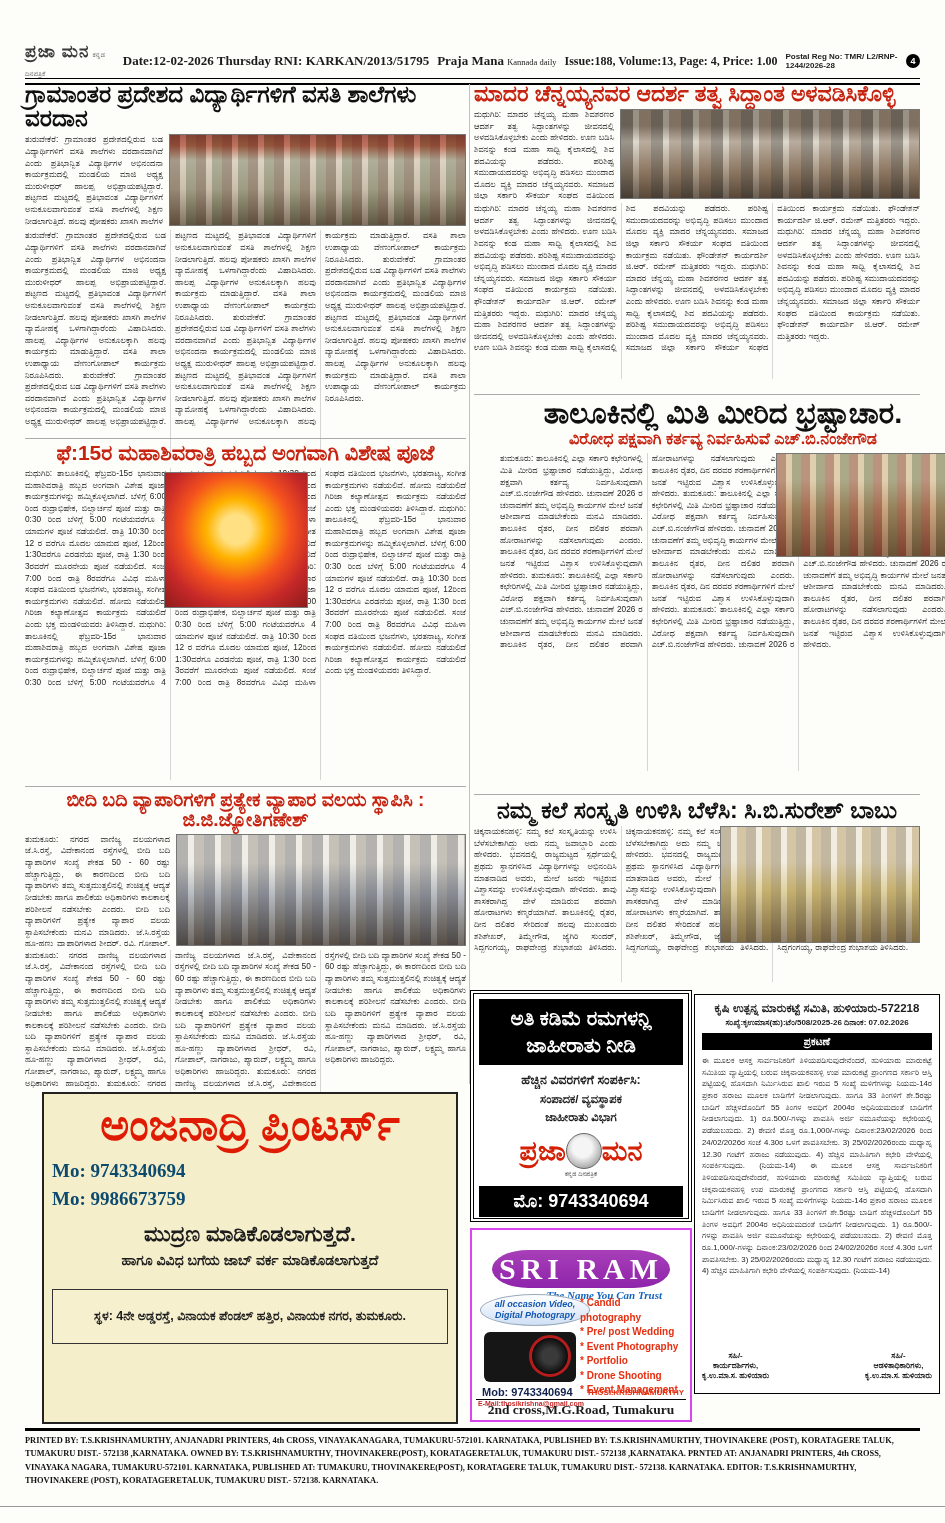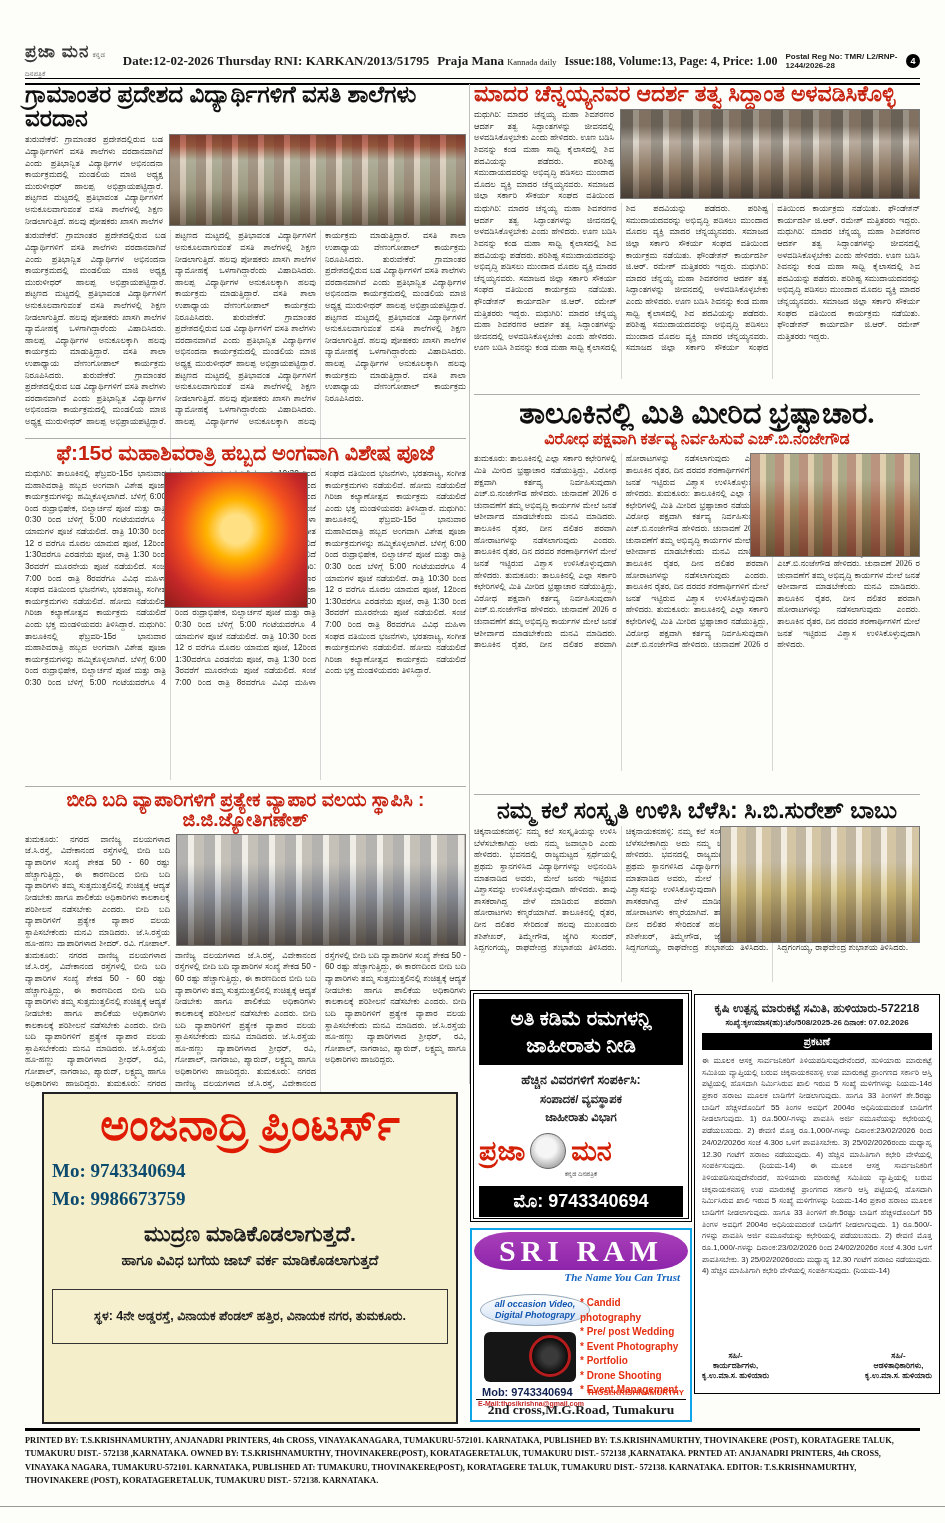"ತಾಲೂಕಿನಲ್ಲಿ ಮಿತಿ ಮೀರಿದ ಭ್ರಷ್ಟಾಚಾರ." div.abs { font-family: Liberation Serif, serif -> none; left: 474px -> 500px }
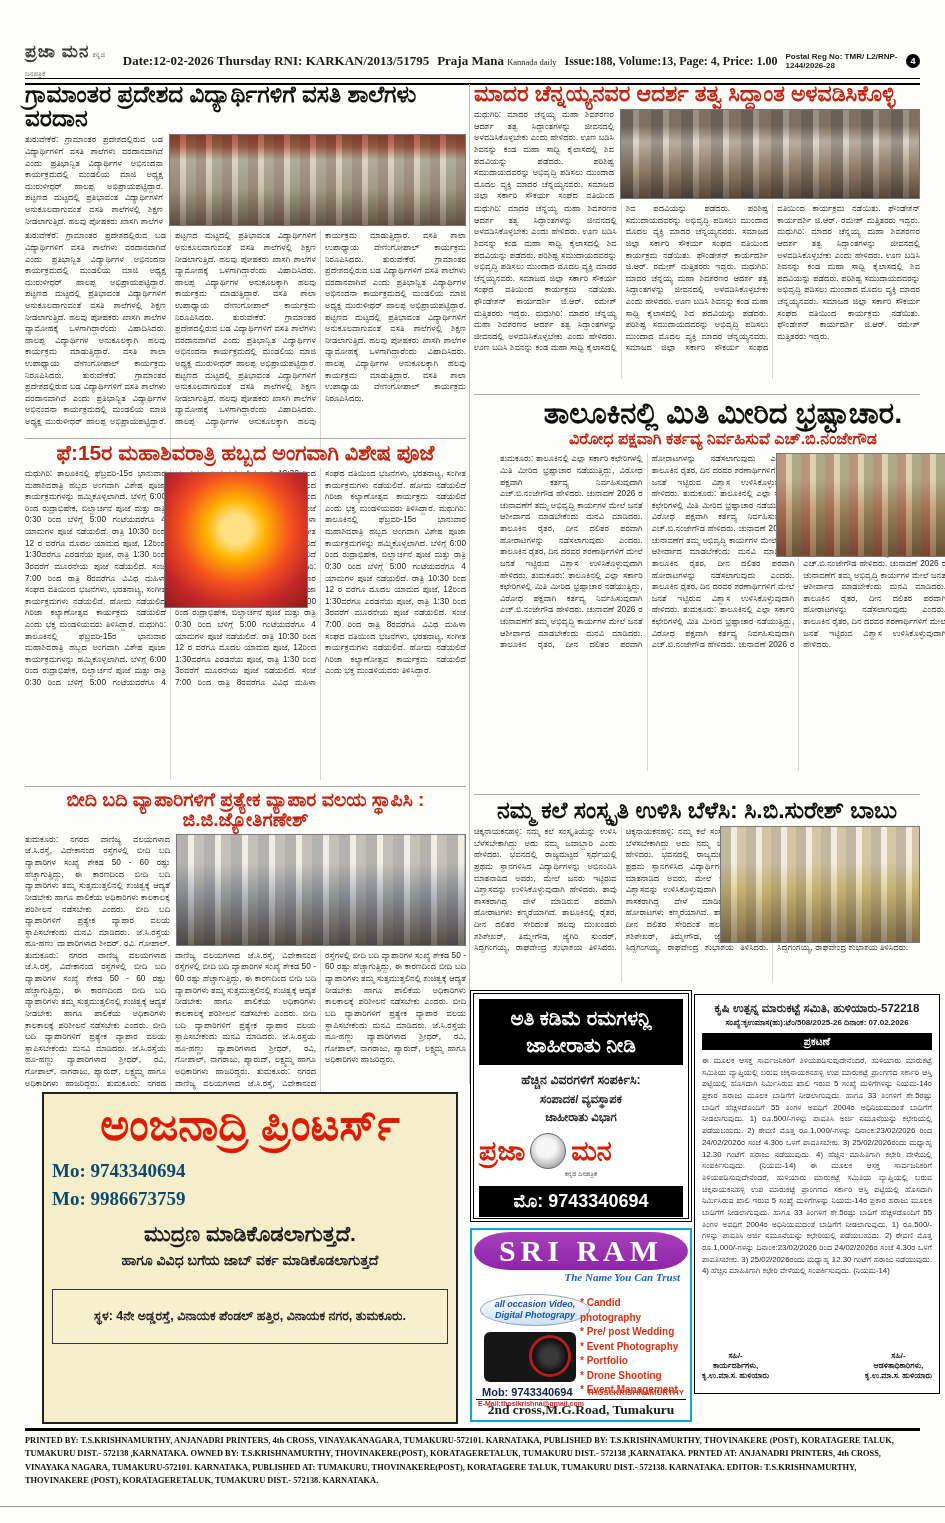"ಪ್ರಜಾ" .ar-logo-row { gap: 5px -> none; justify-content: none -> center }
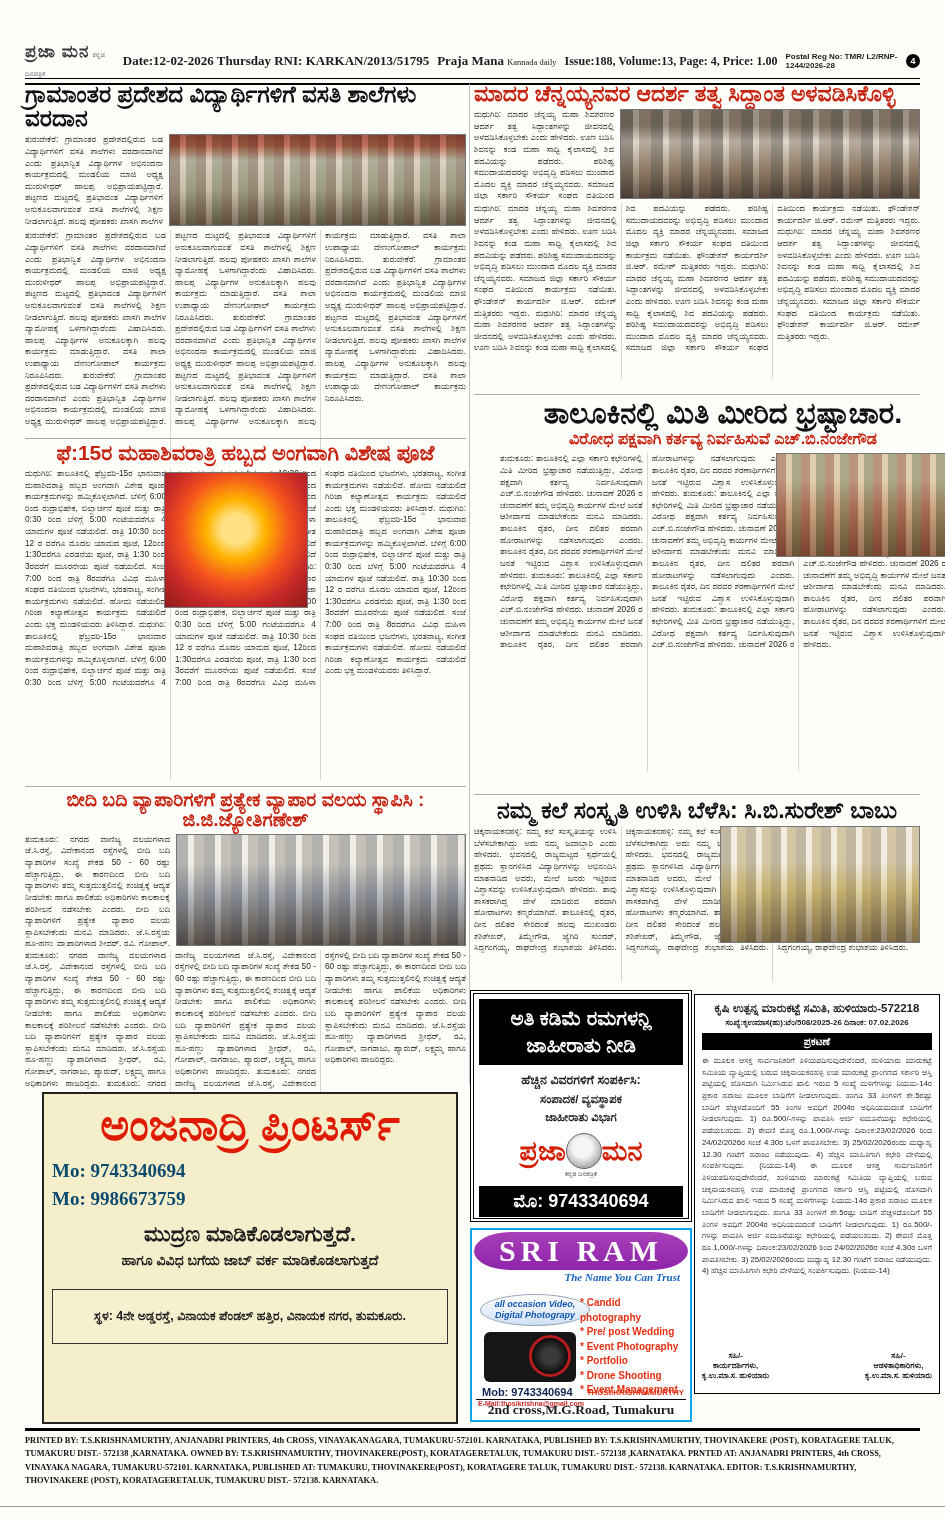"SRI RAM" .ad-sriram { border: 2px solid #0ea5e9 -> 2px solid #d946ef; padding: 2px -> 20px }
